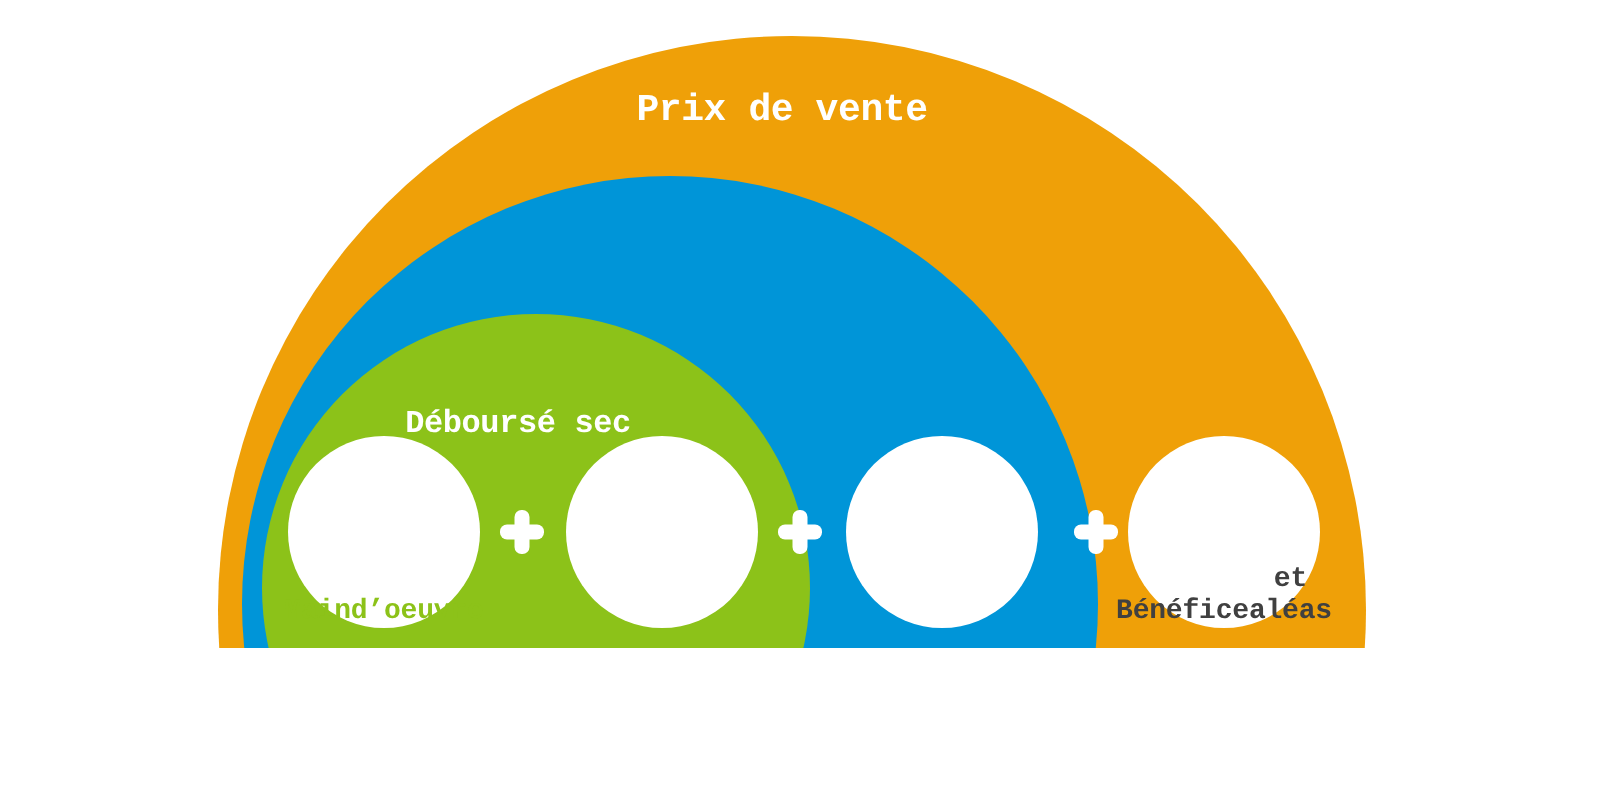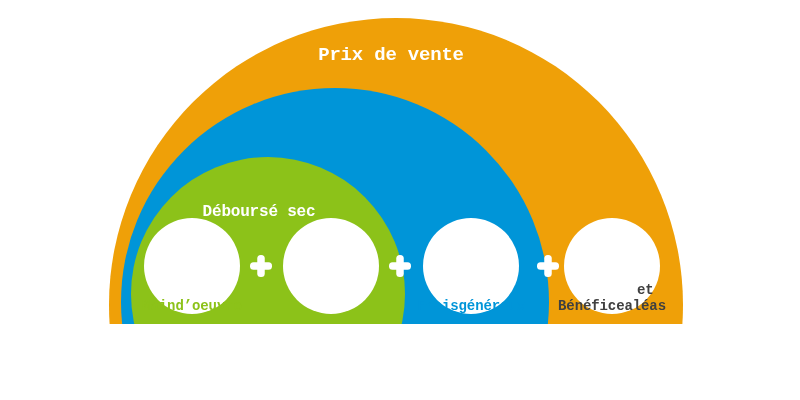"Frais" div.circle-label { html: <div> <span>Frais</span> <span>généraux</span> </div> -> none }
